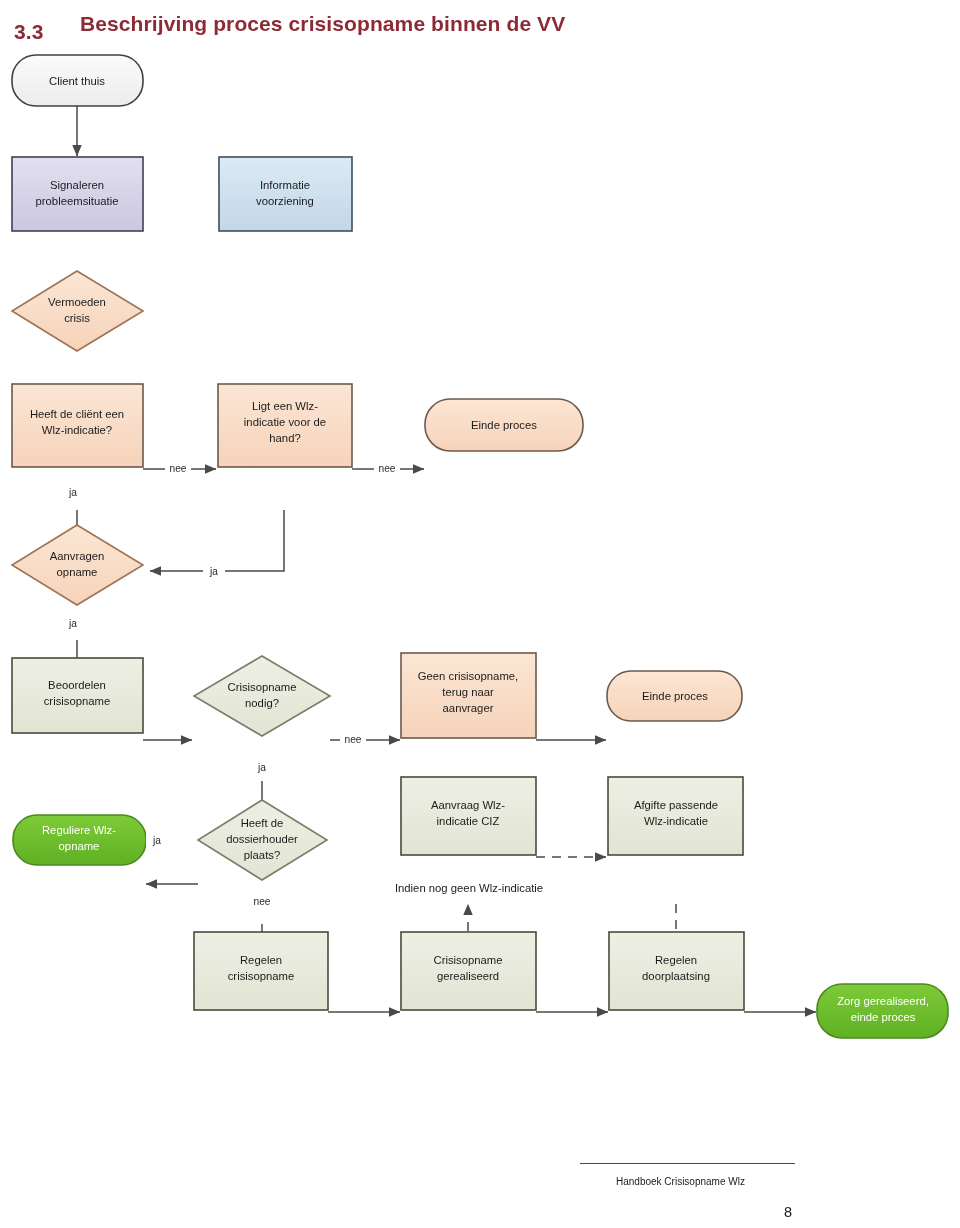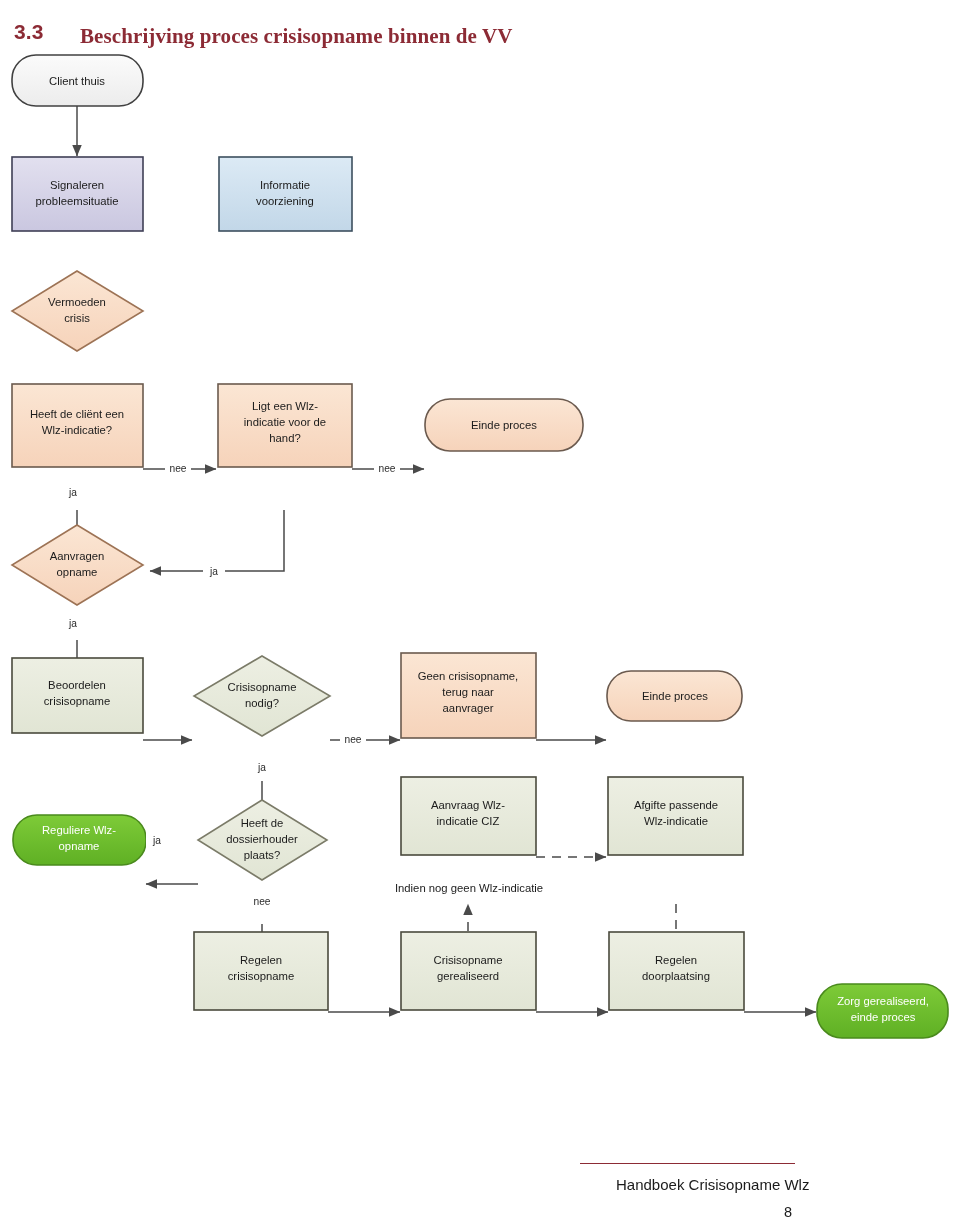"Beschrijving proces crisisopname binnen" .heading .txt { font-family: Liberation Serif, serif -> none; top: 16px -> 4px }
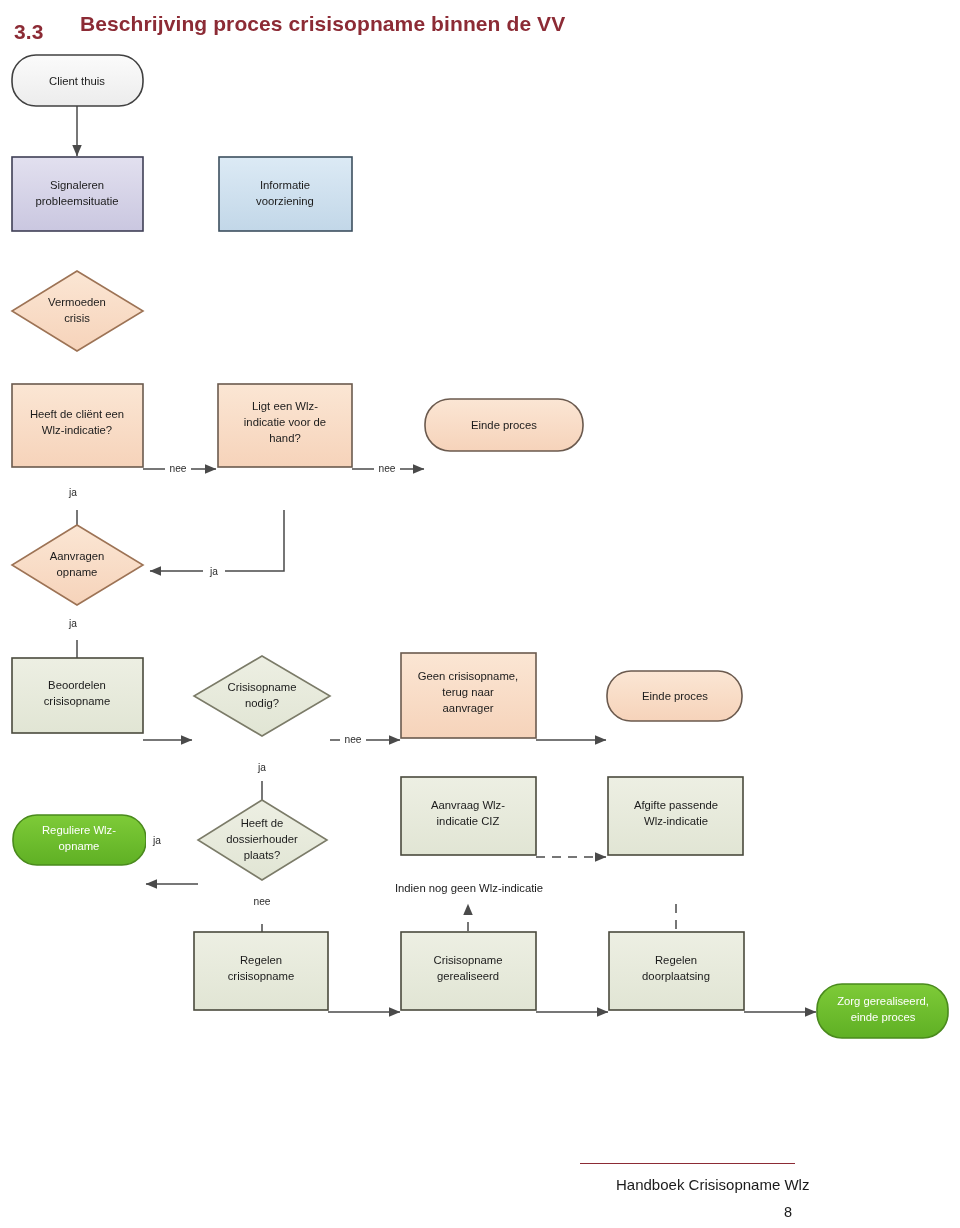"Handboek Crisisopname Wlz" .footer-text { font-size: 15px -> 10px }
